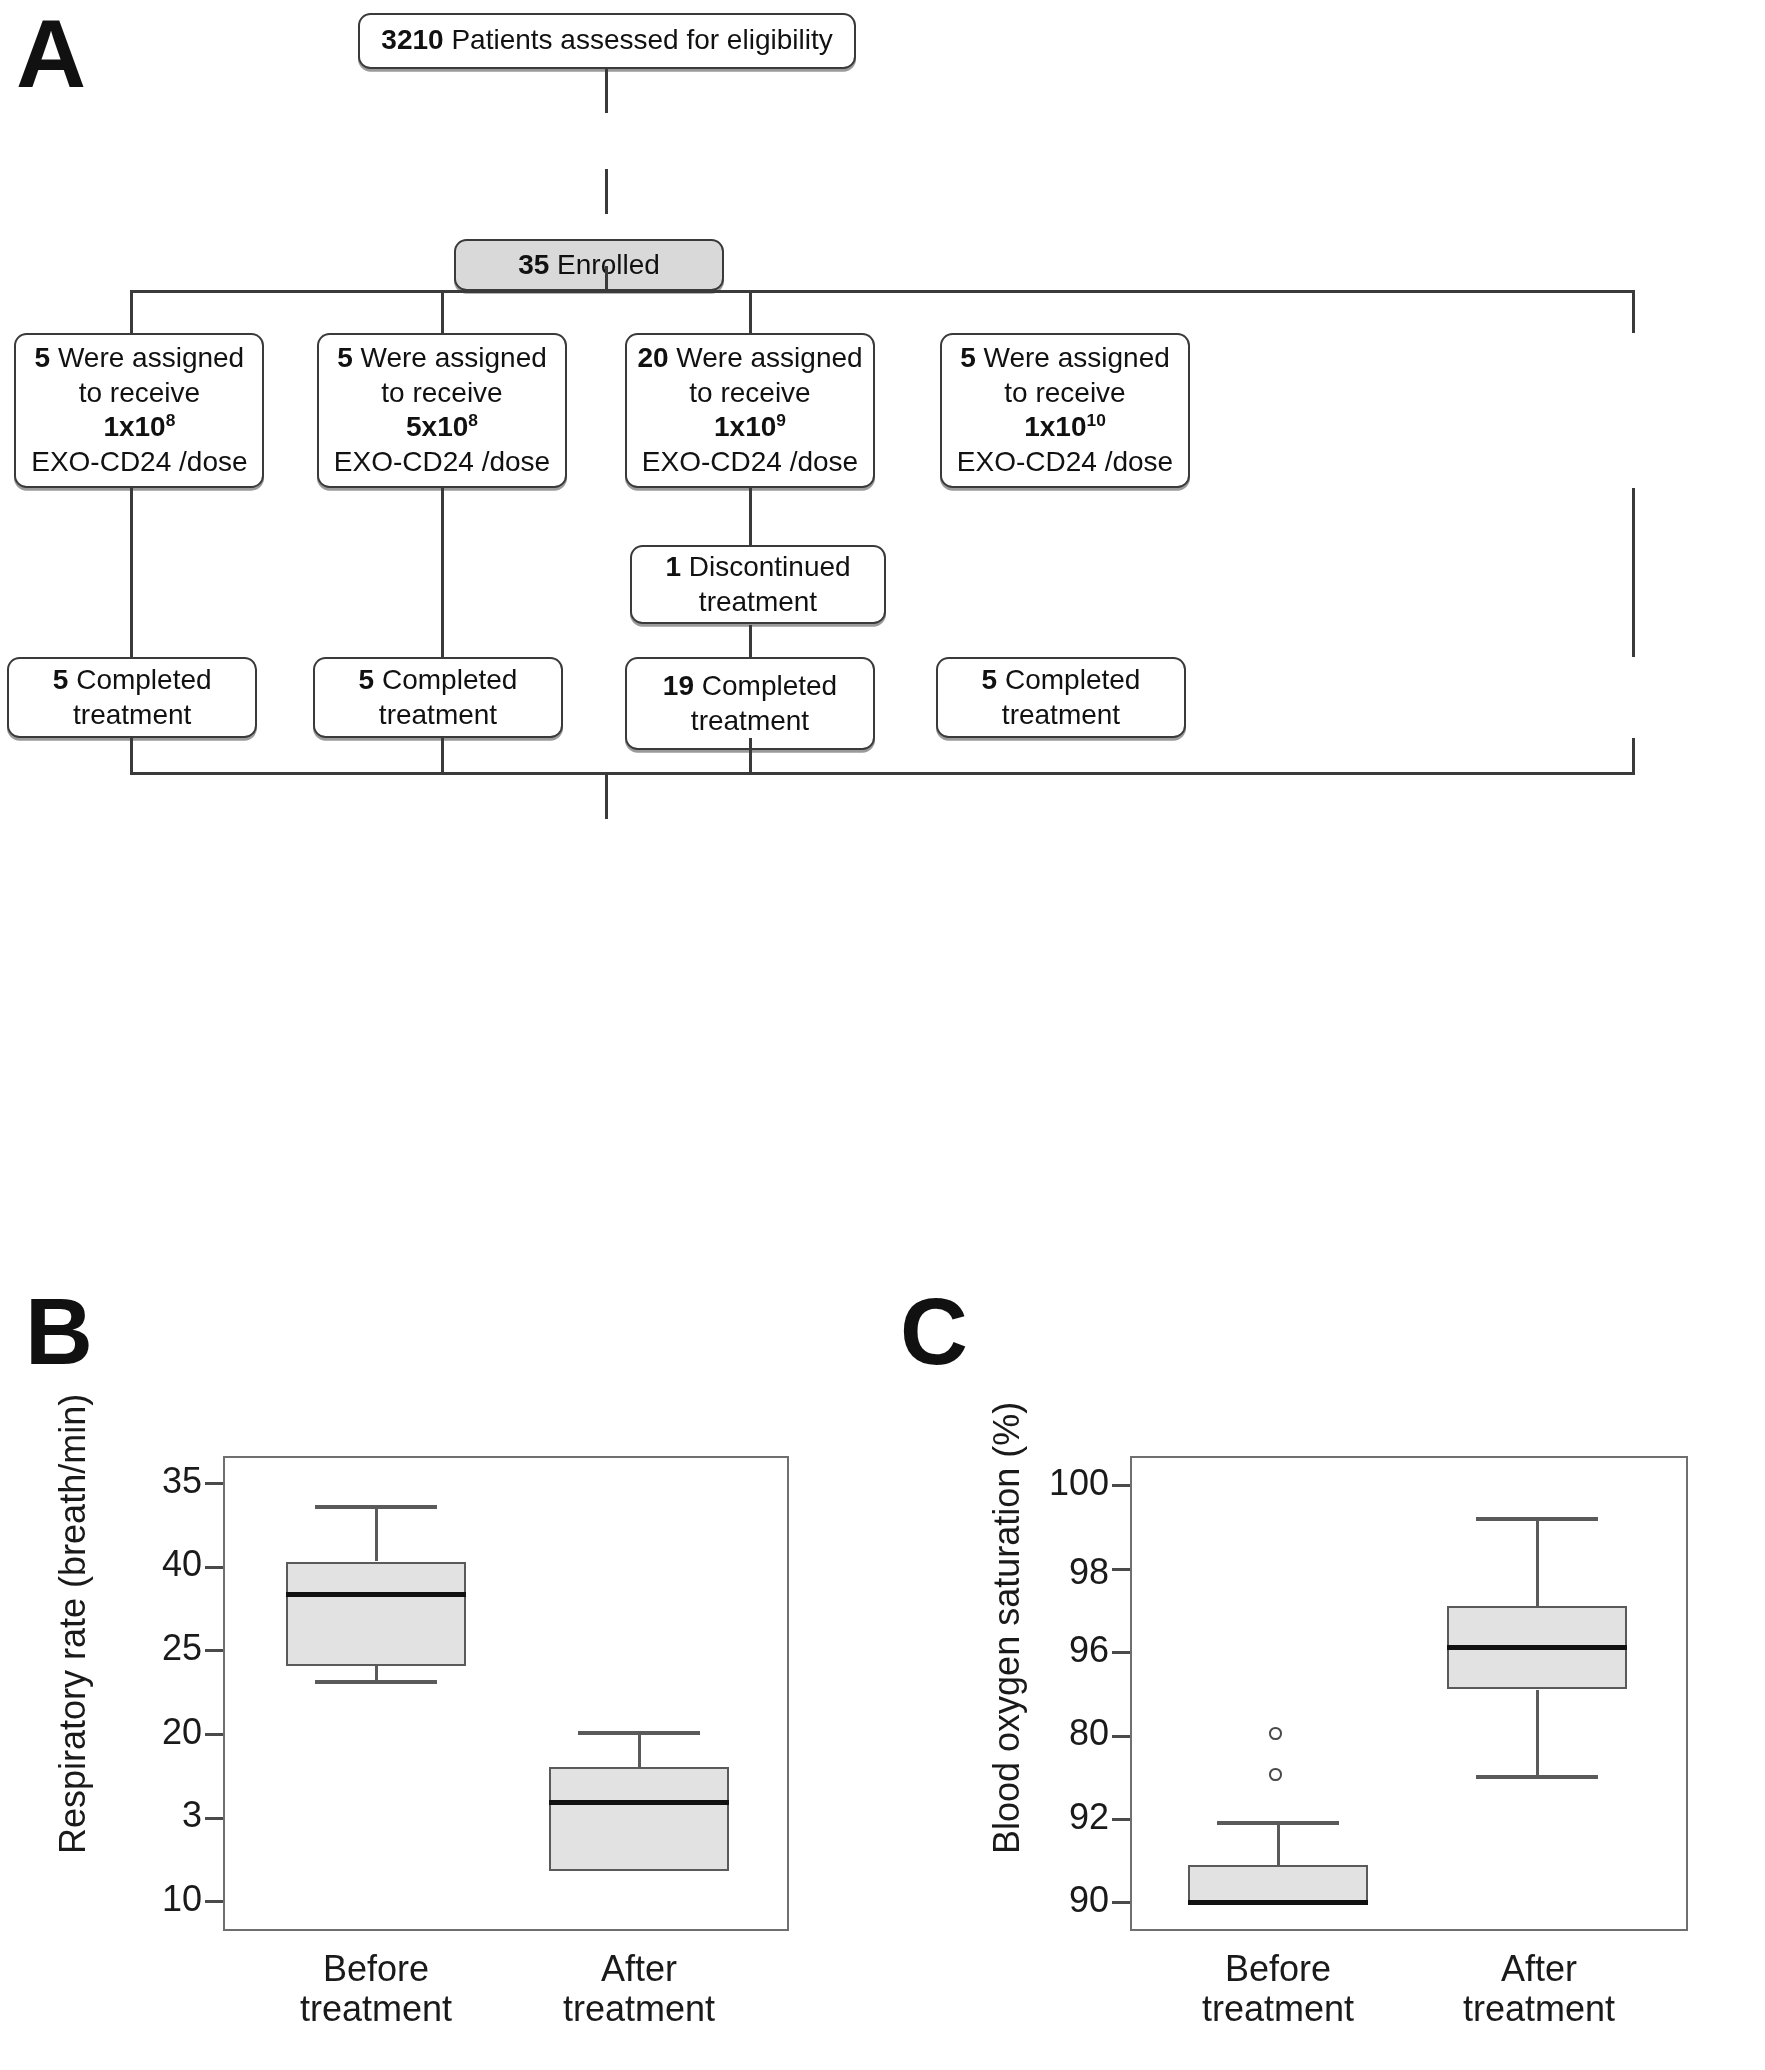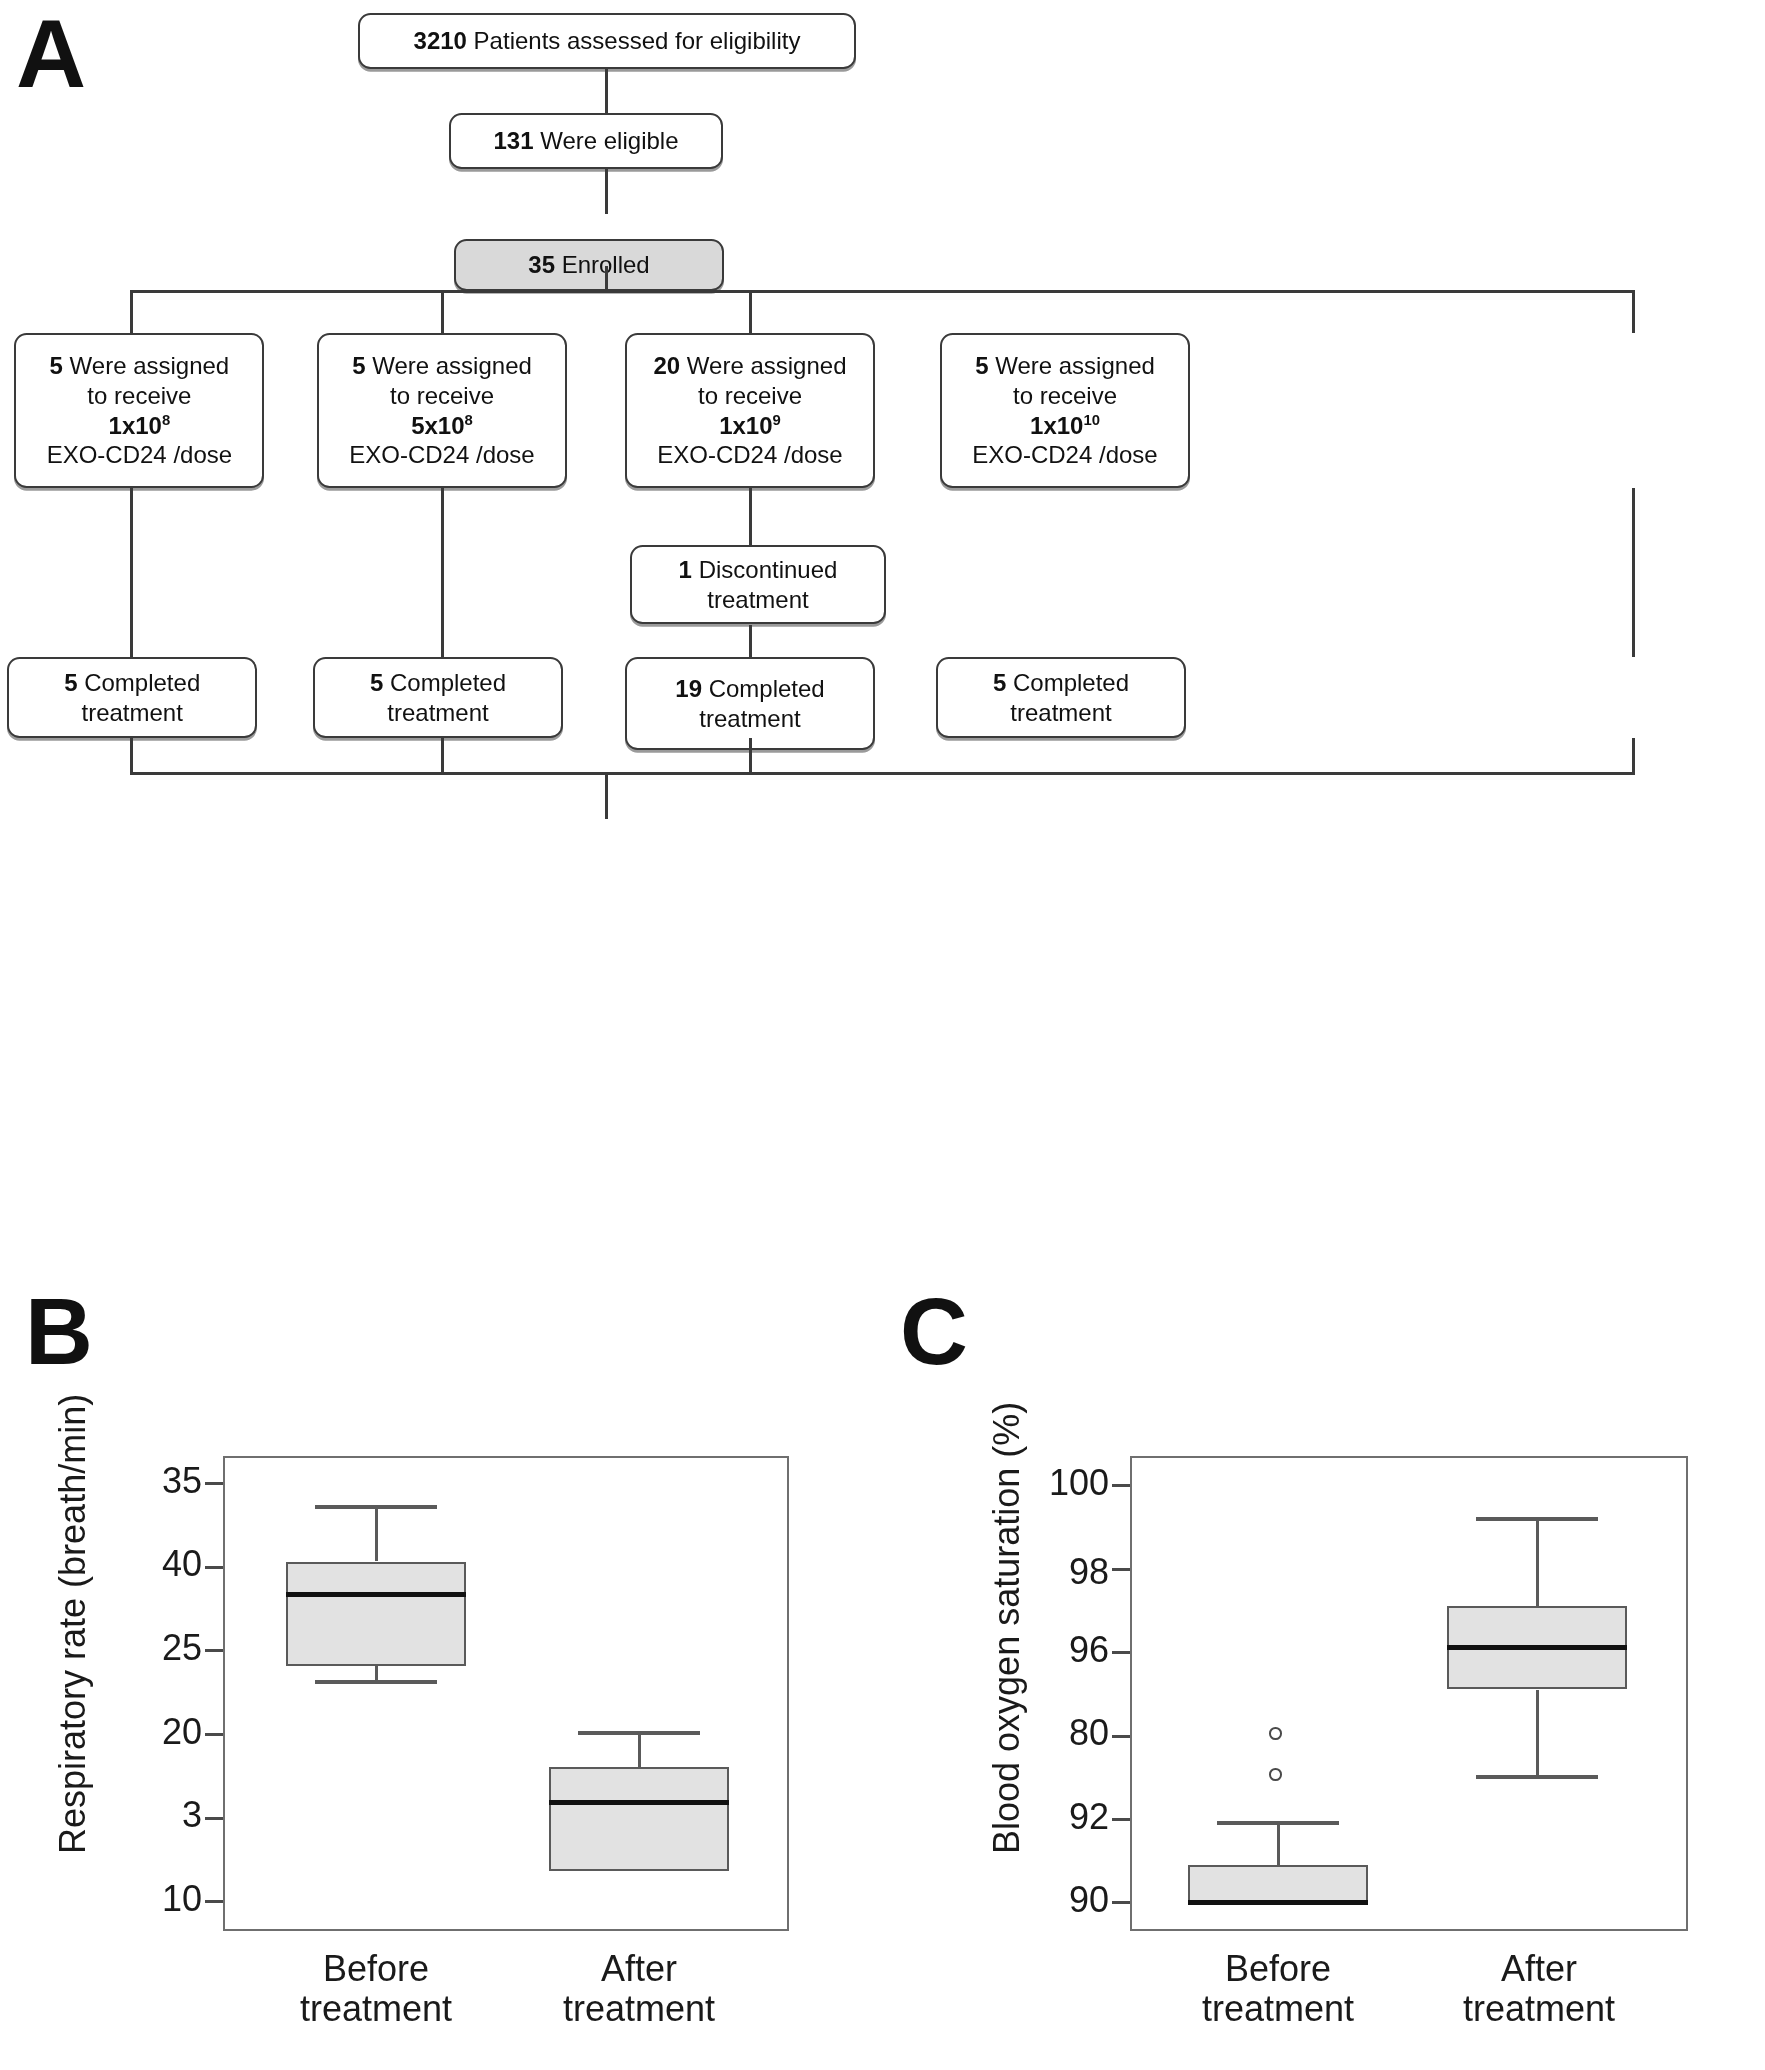"3210 Patients assessed for eligibility" .fc-box { font-size: 24px -> 28px }
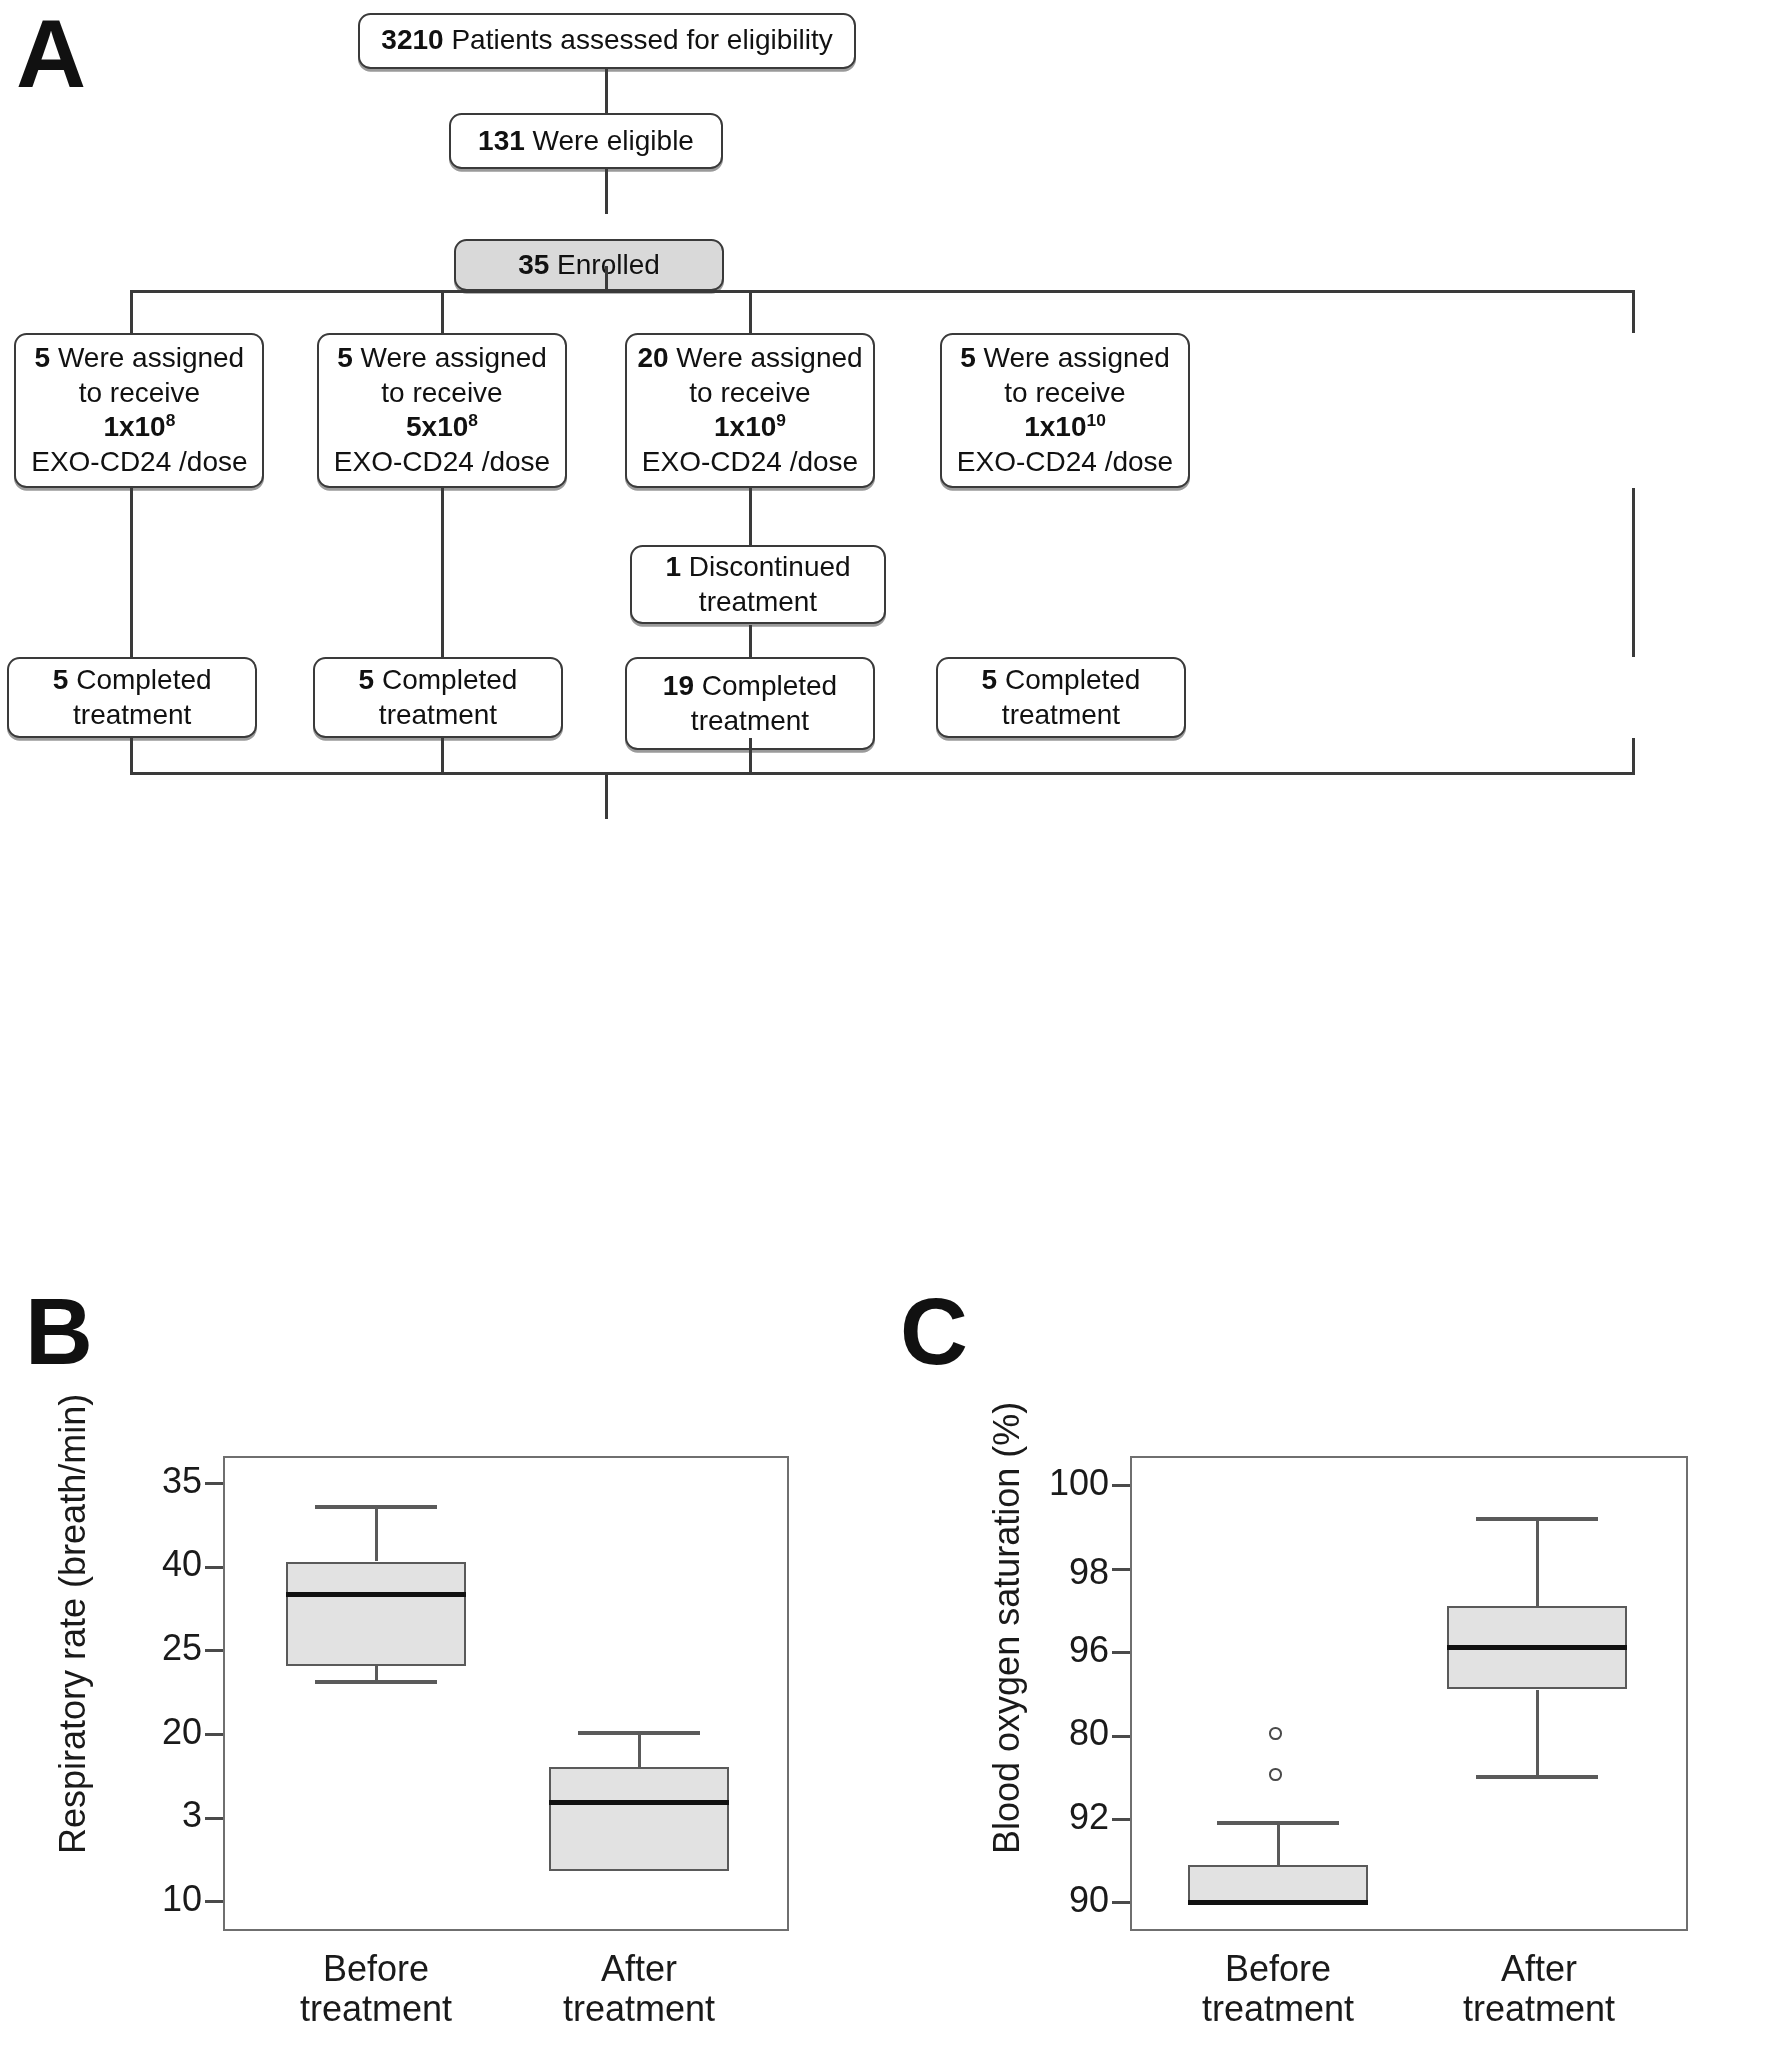"131 Were eligible" div.fc-box { html: <div> <span><b>131</b><span> Were eligible</span></span> </div> -> none }
